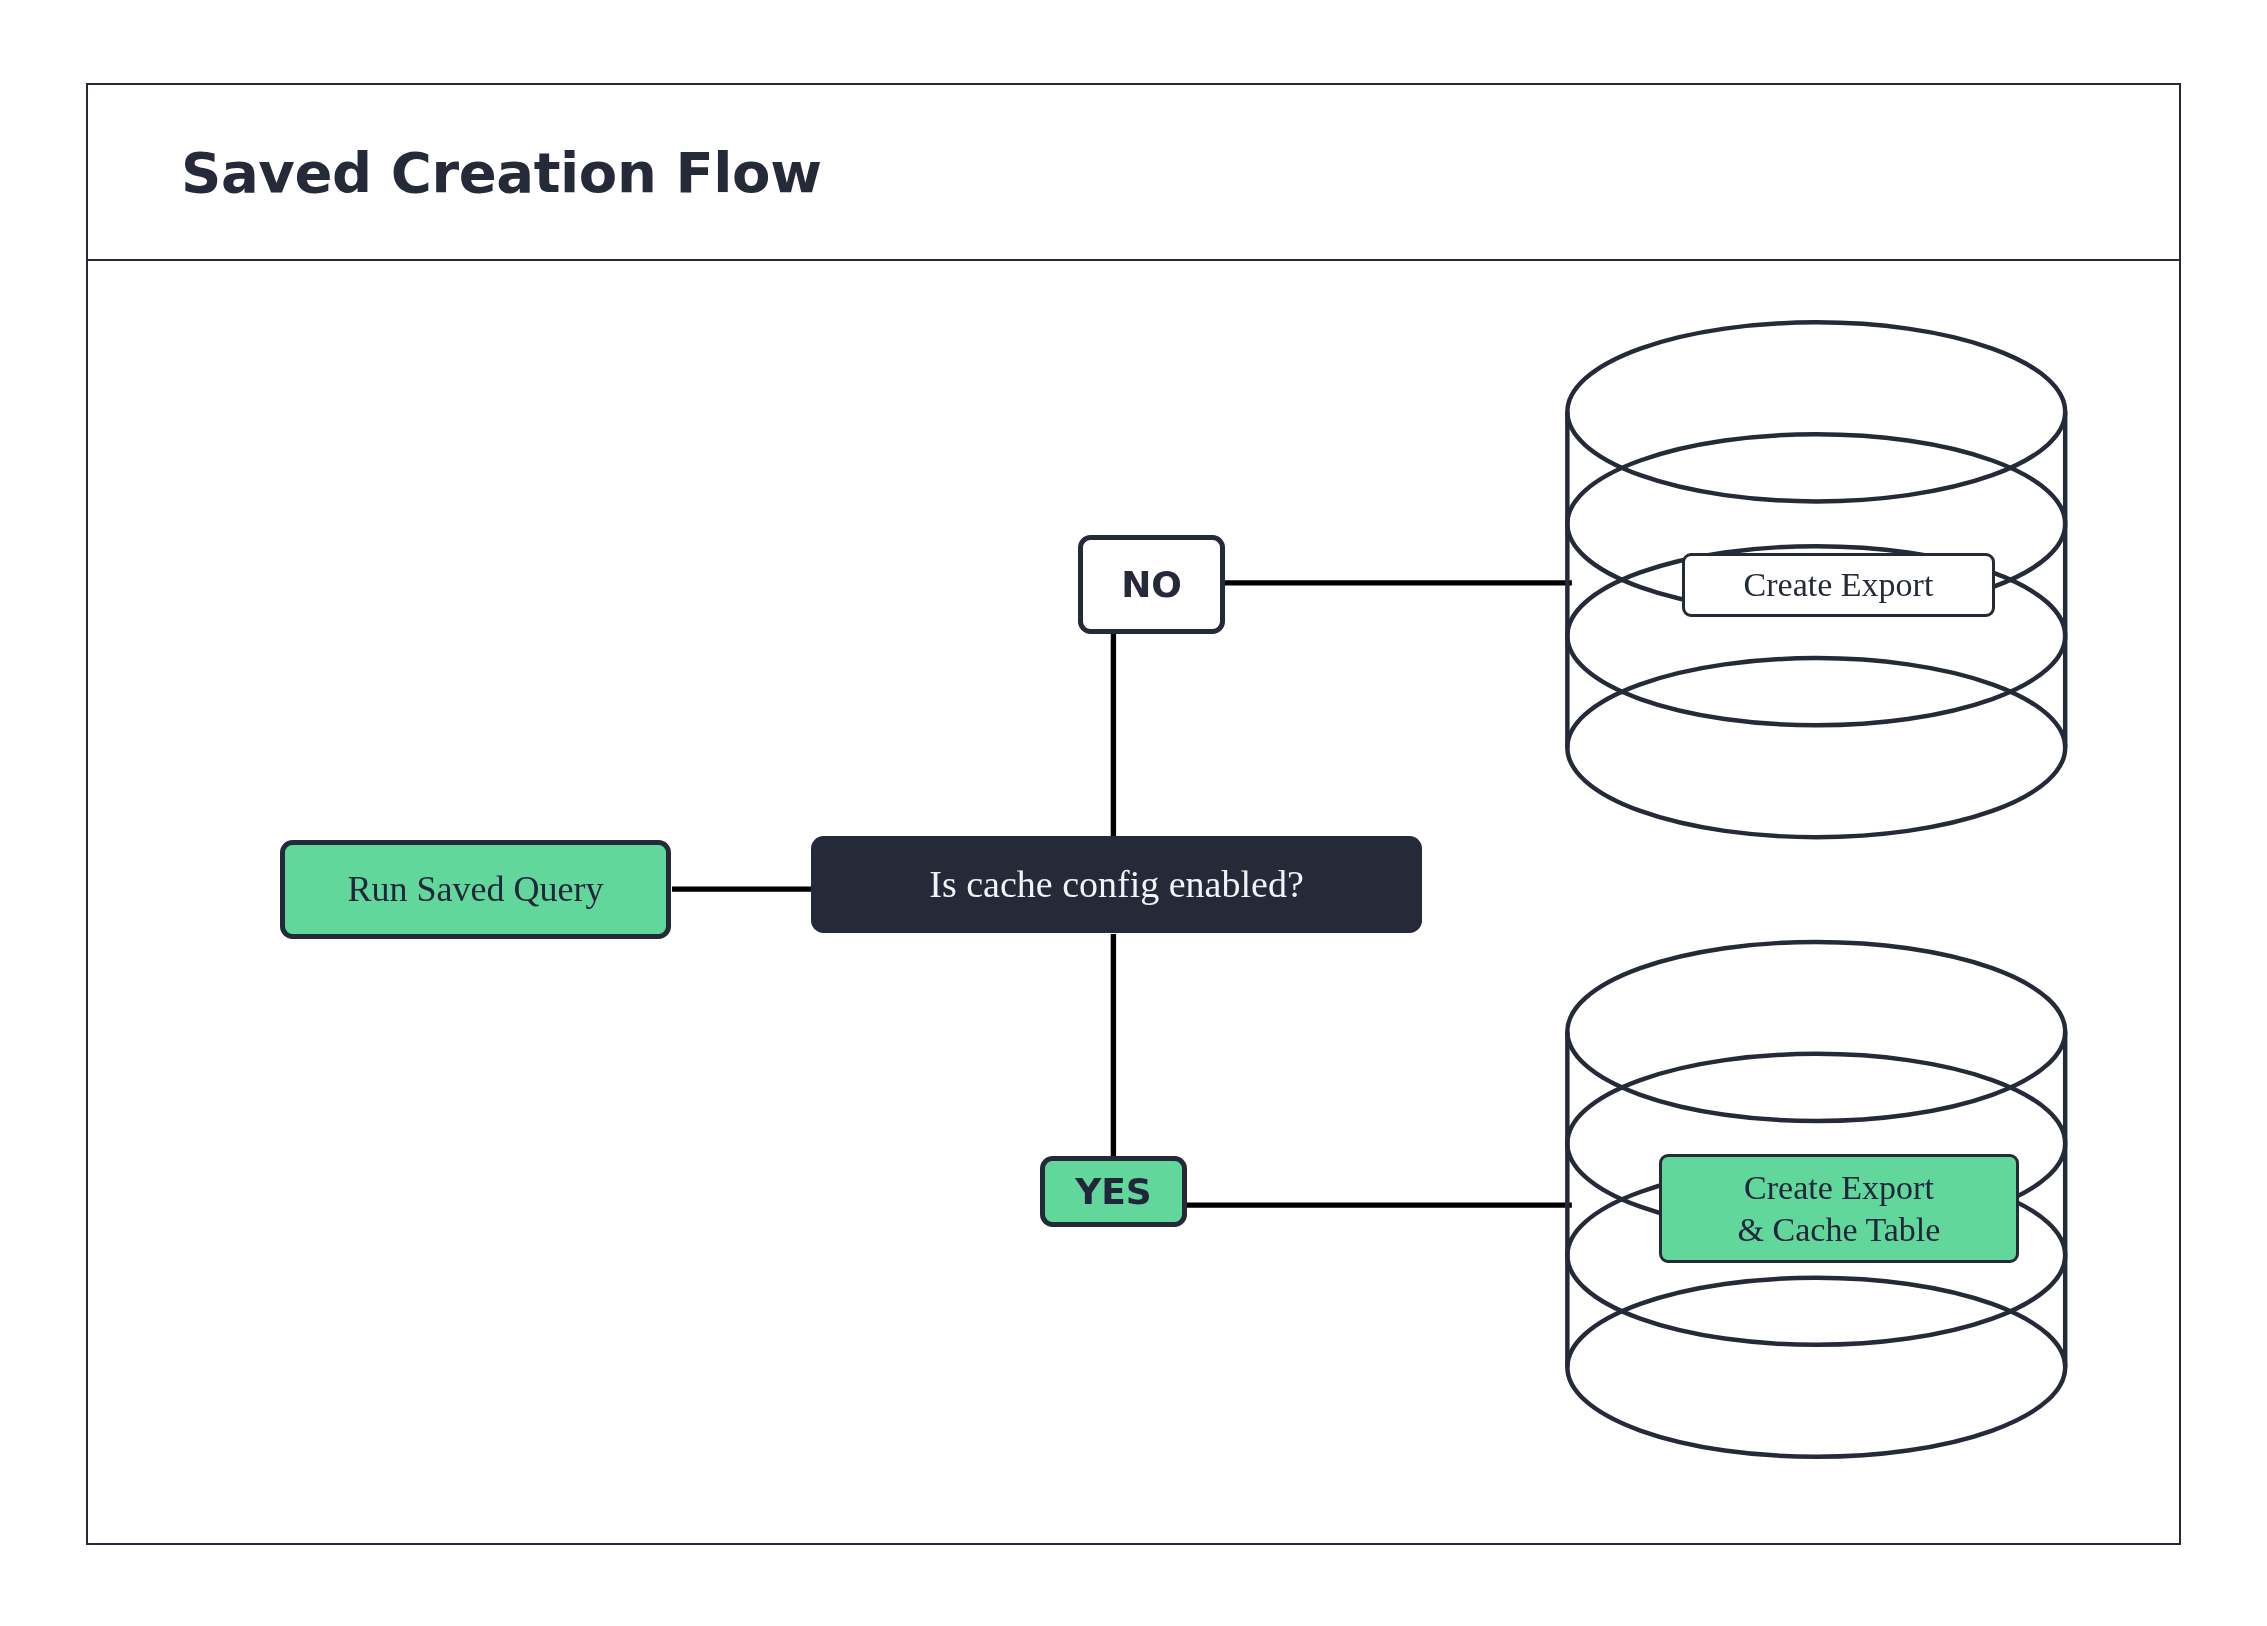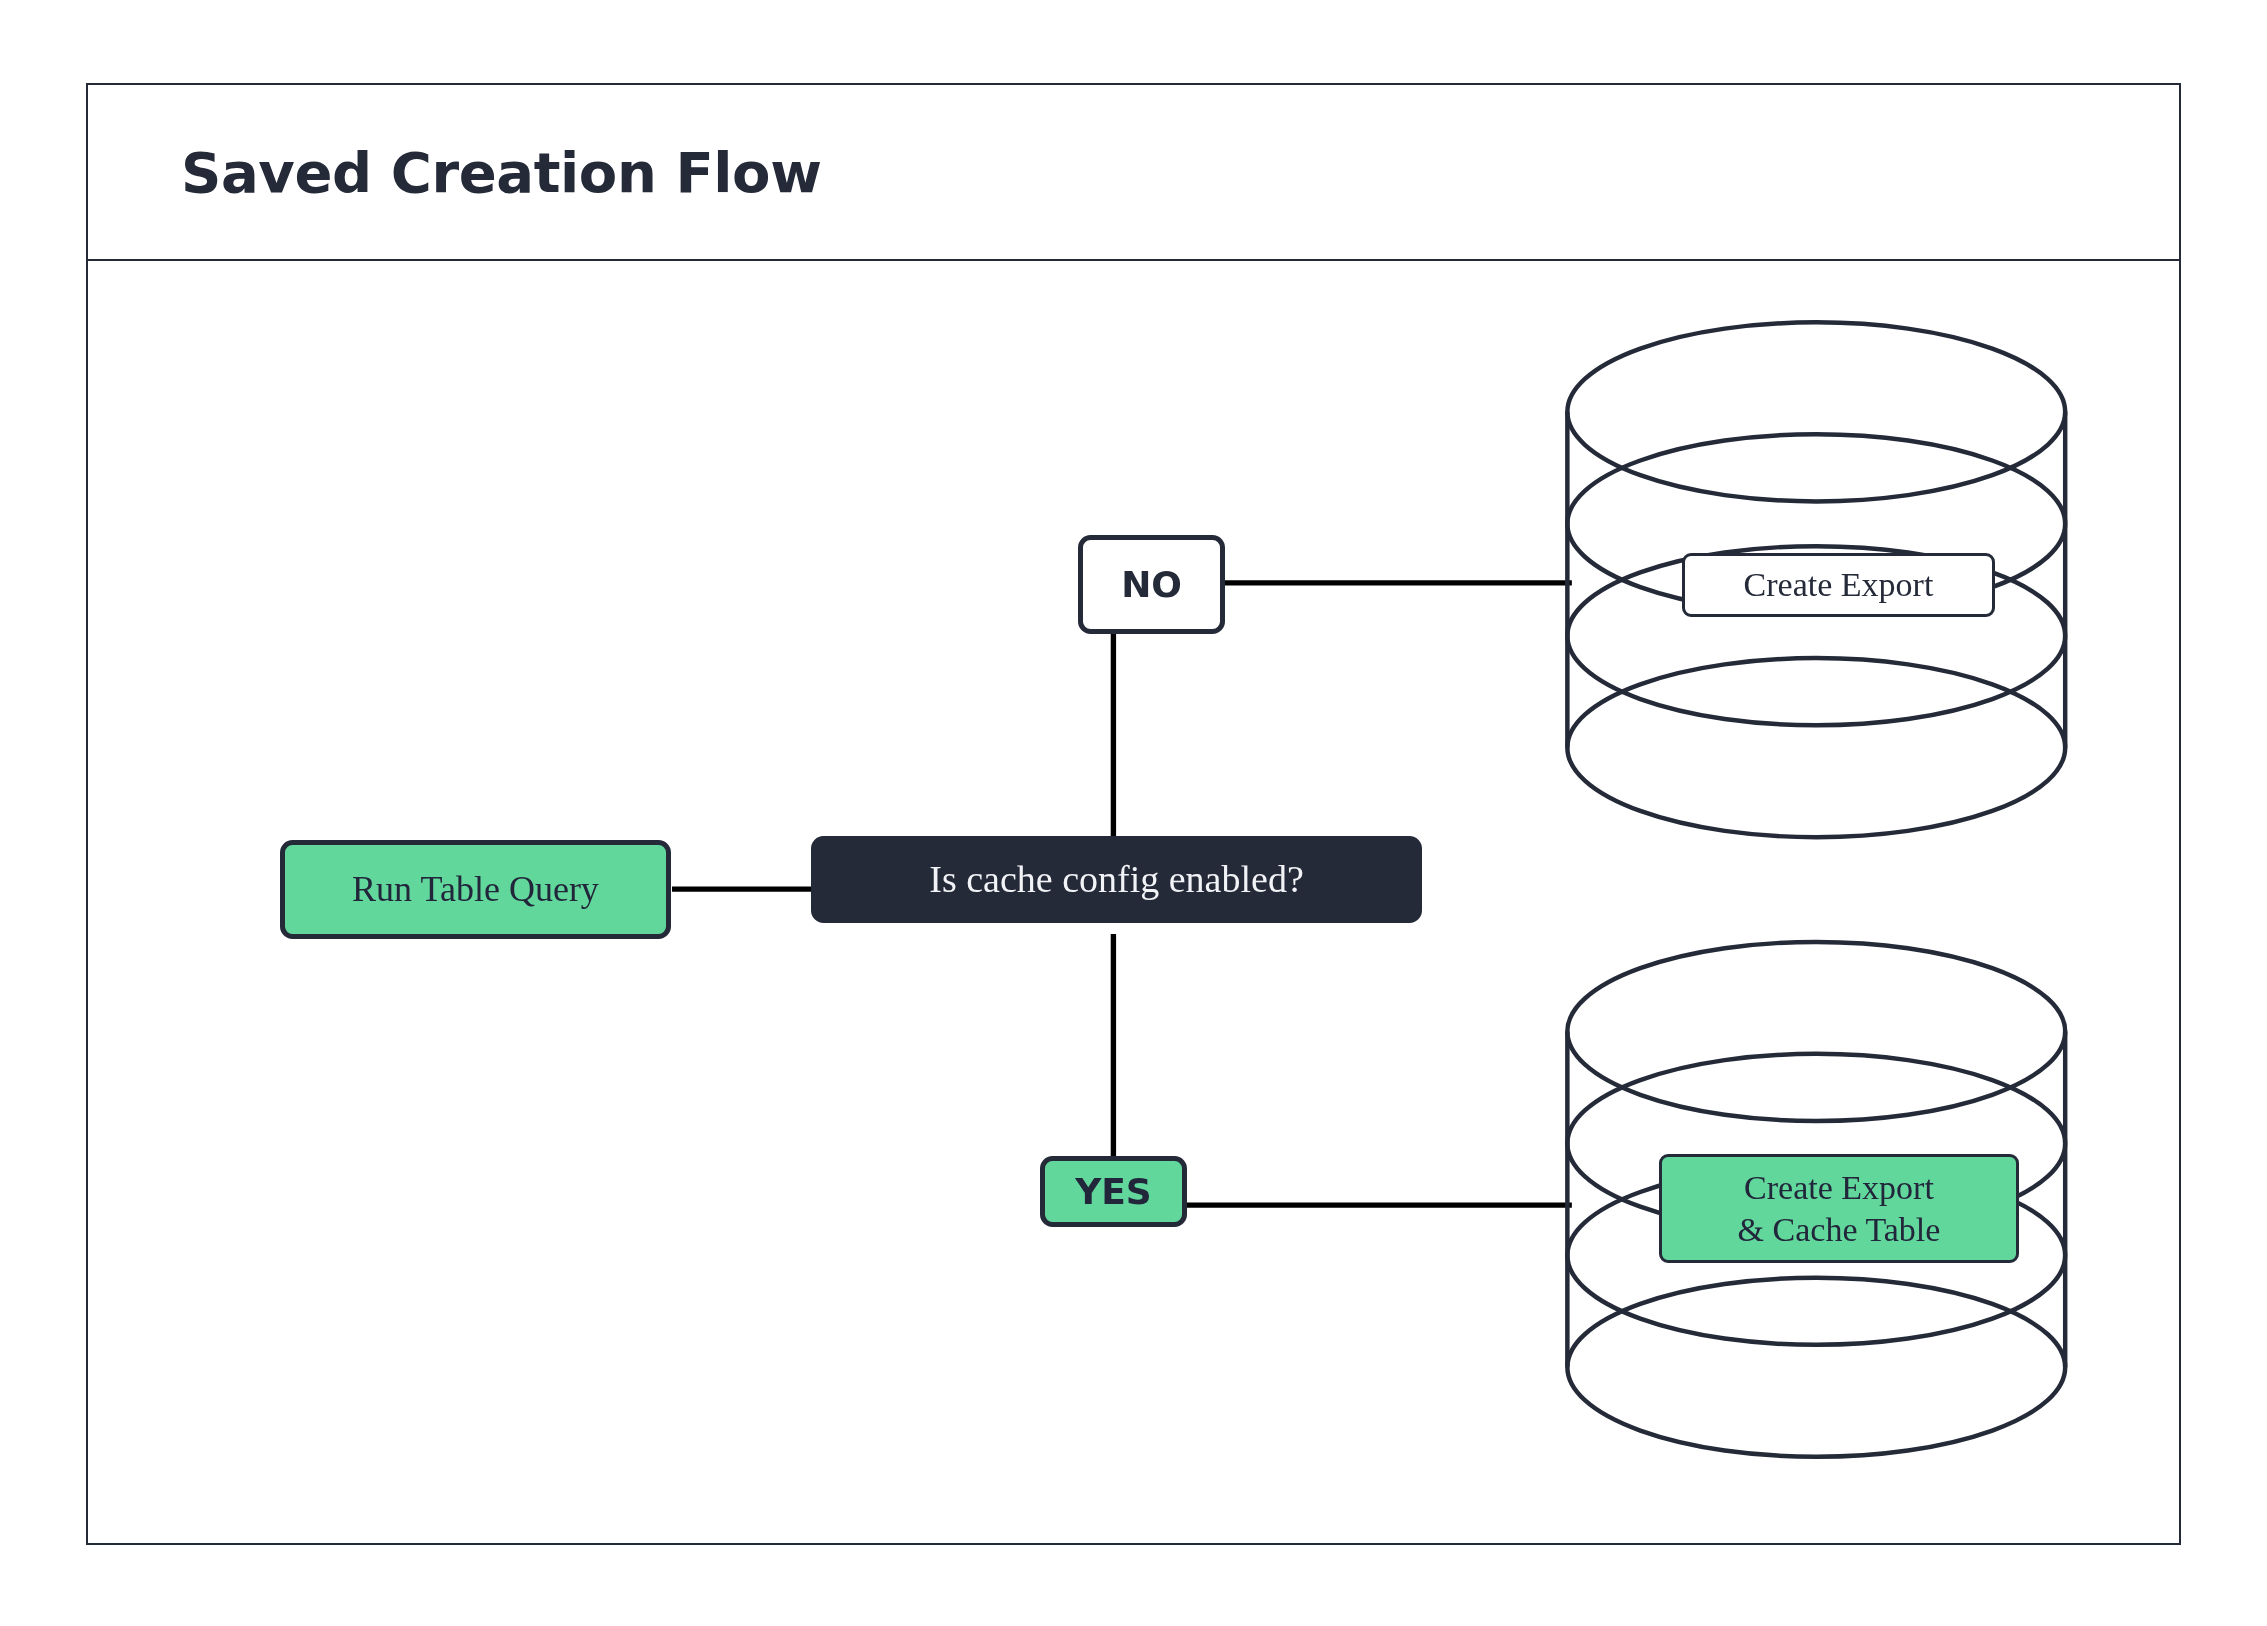"Run Table Query" div.node { text: Table -> Saved }
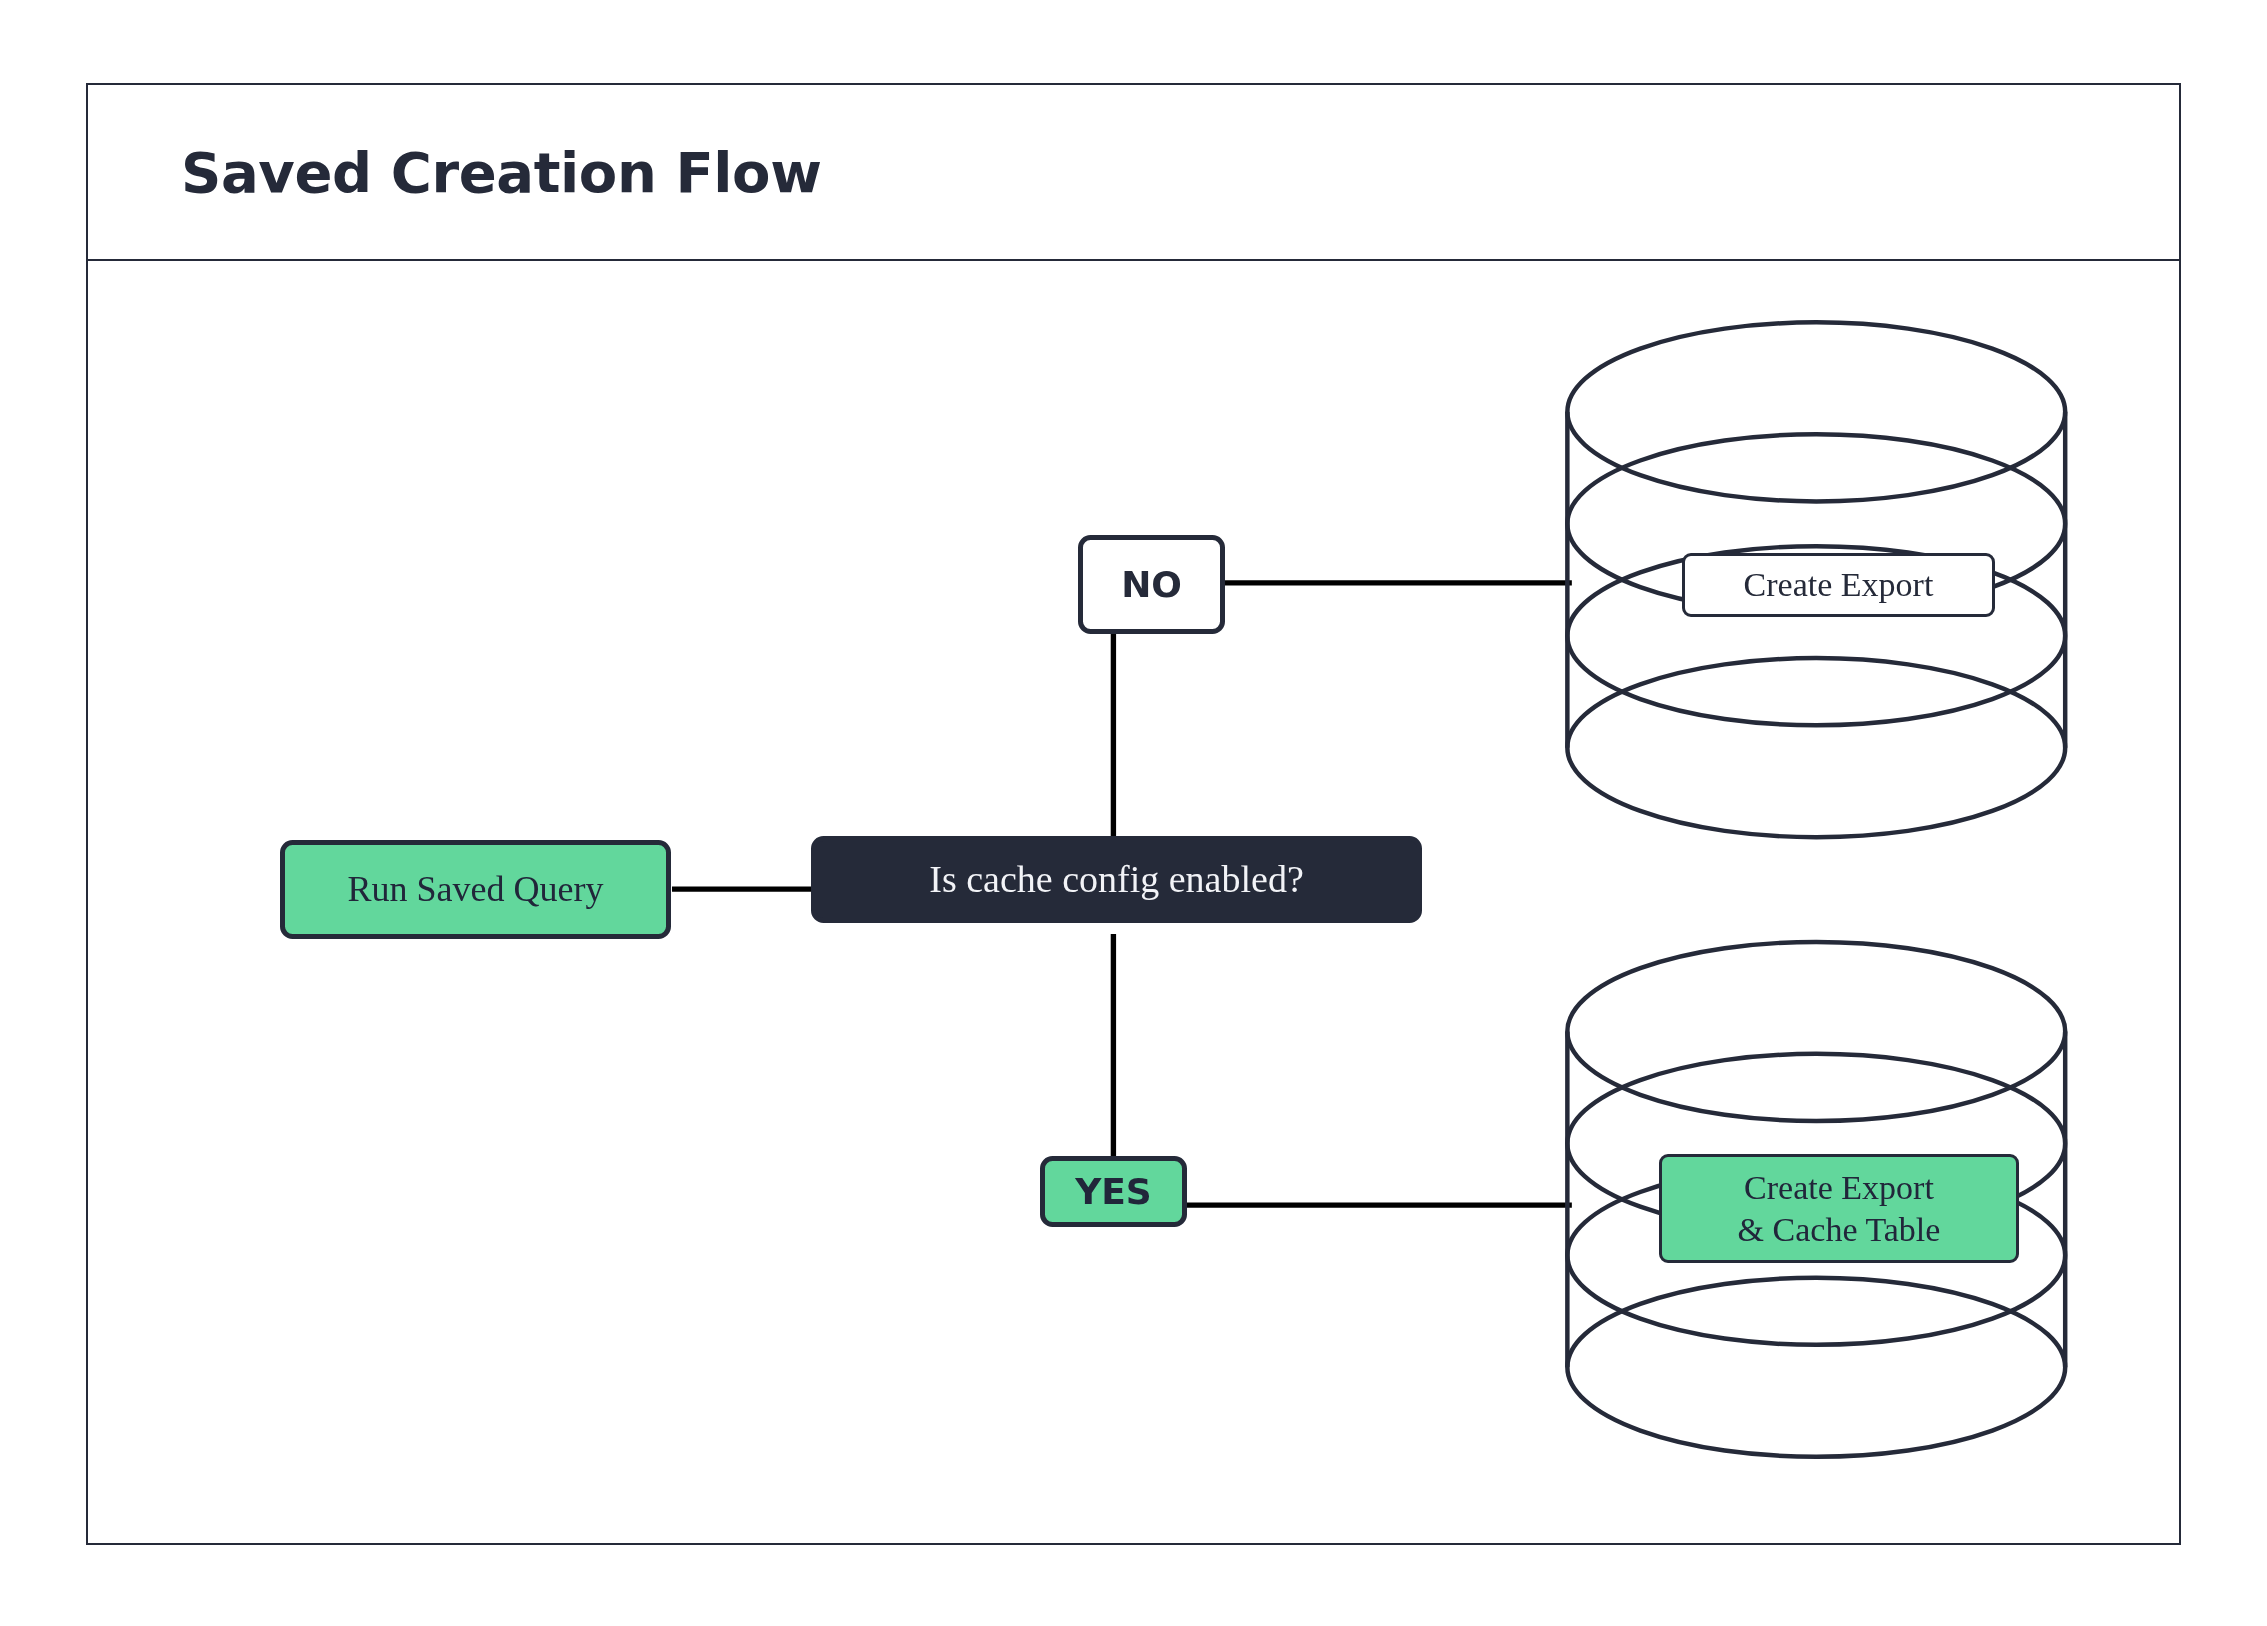"Is cache config enabled?" #node-decision { height: 87px -> 97px }
